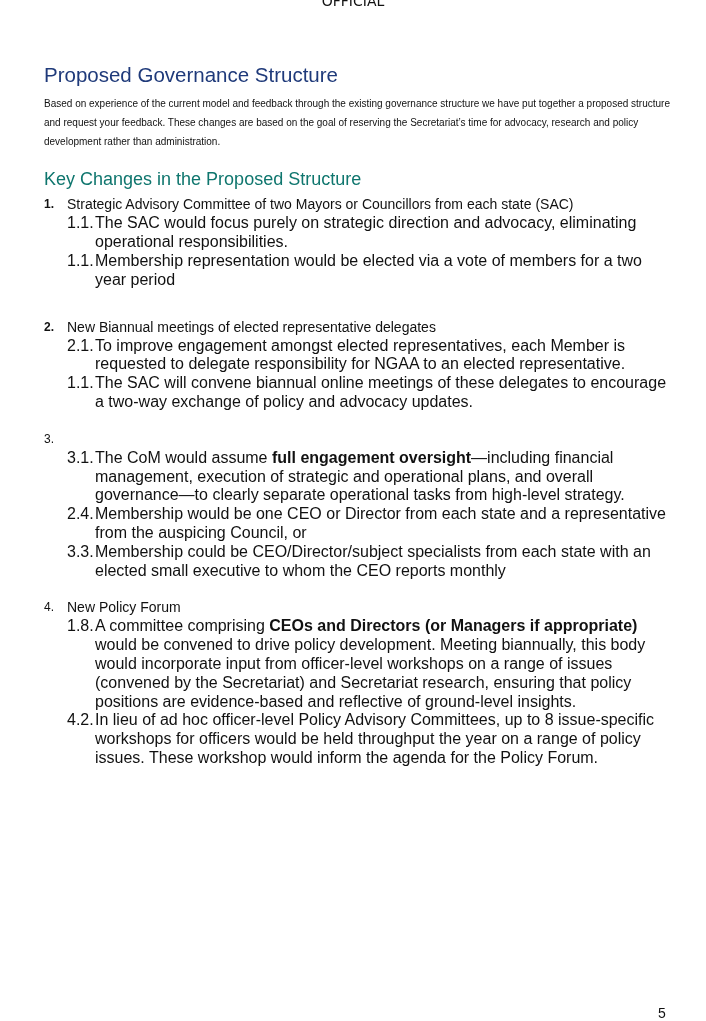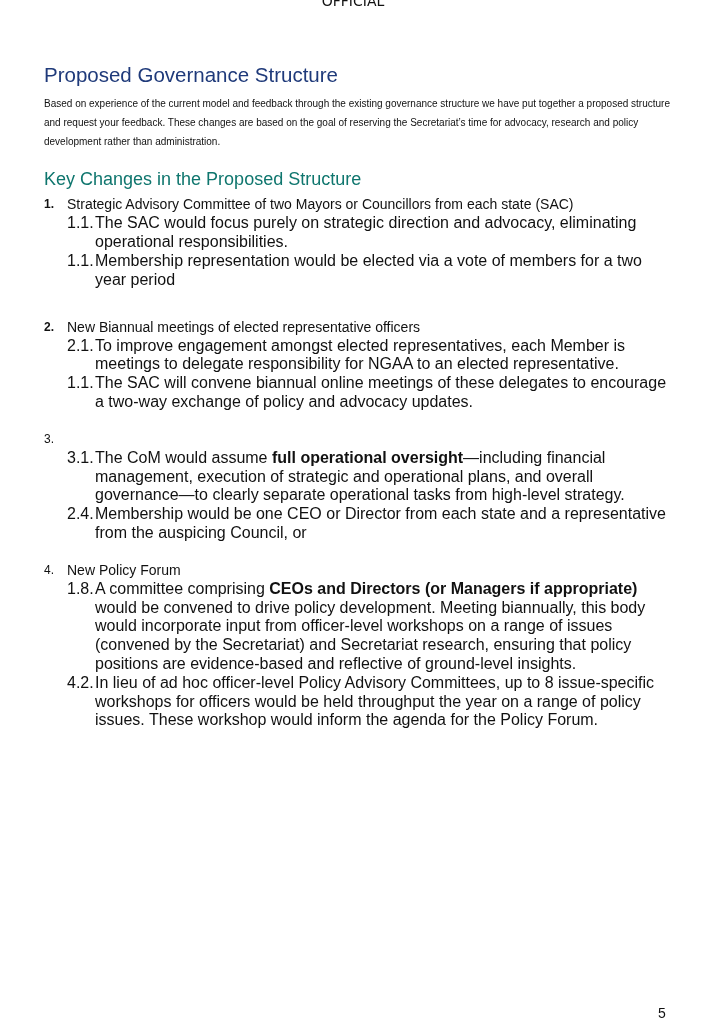"New Biannual meetings of elected" span.change-title { text: officers -> delegates }
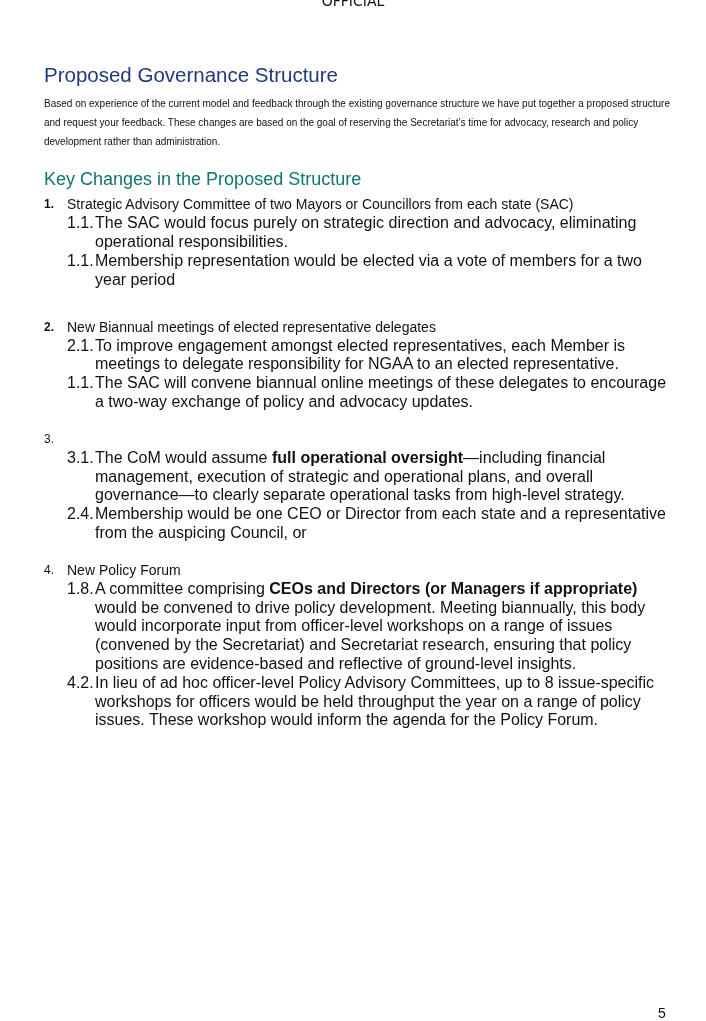"To improve engagement amongst elected" span { text: meetings -> requested }
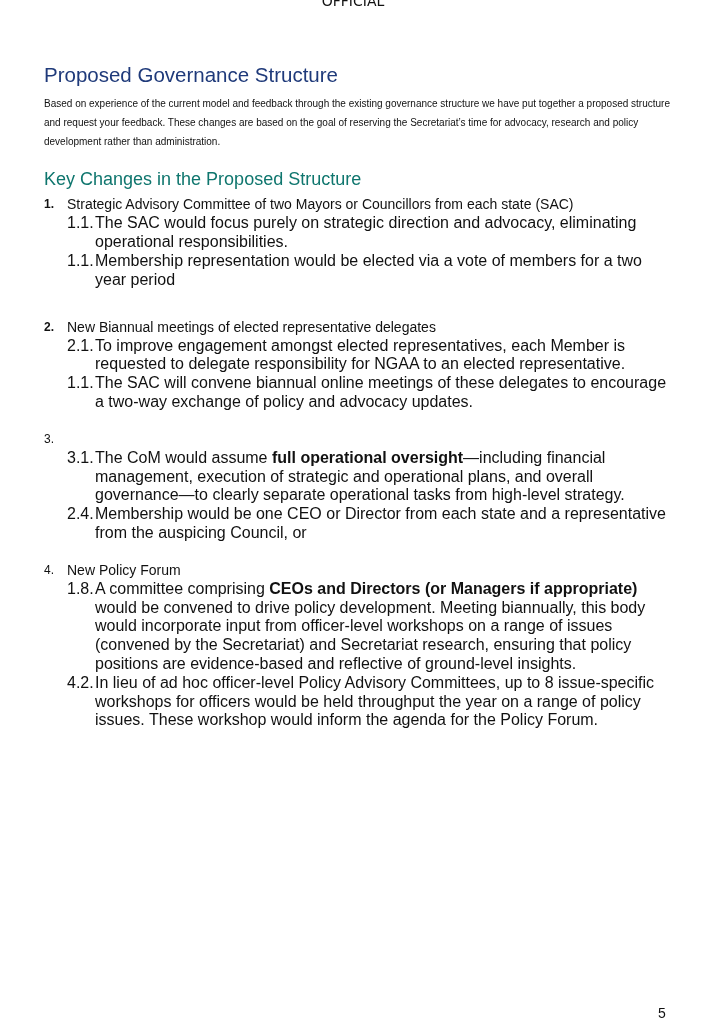"full operational oversight" b { text: operational -> engagement }
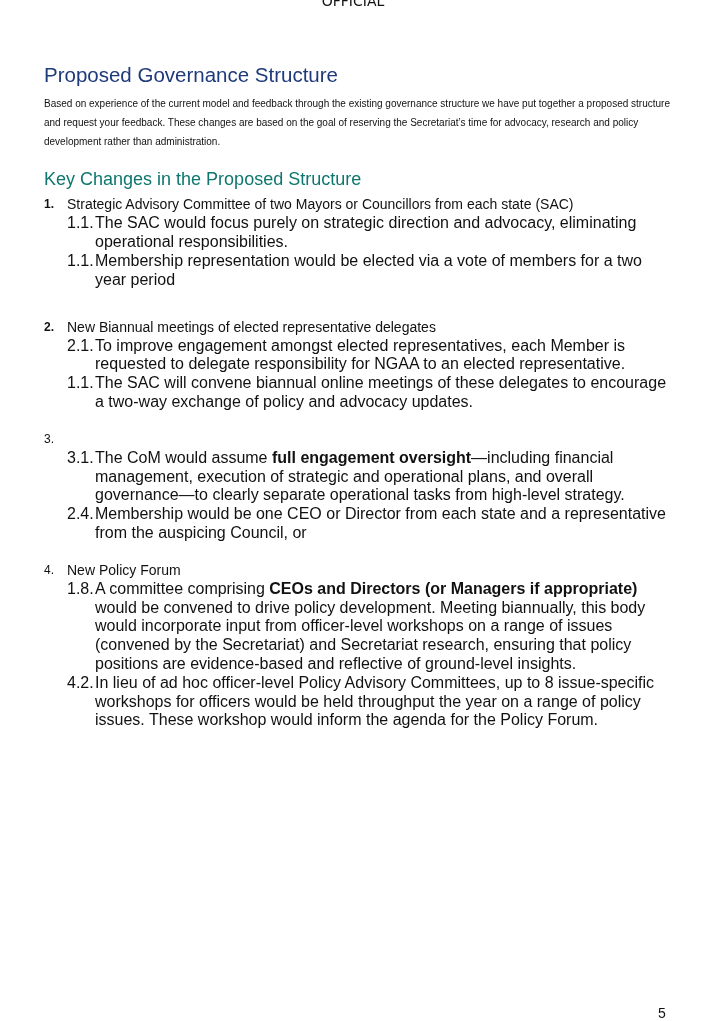"3.3." li.subitem { html: none -> <li> <span>3.3.</span> <span><span>Membership could be CEO/Director/subject specialists from each state with an elected small executive to whom the CEO reports monthly</span></span> </li> }
